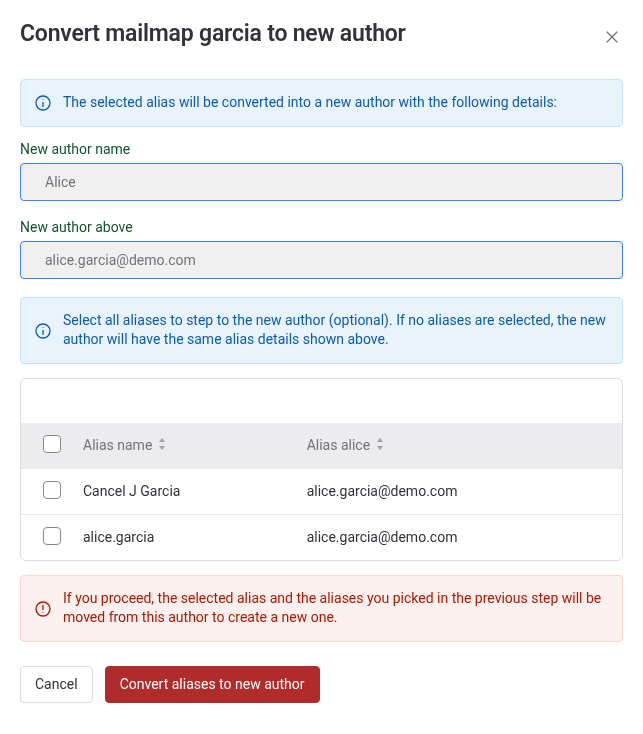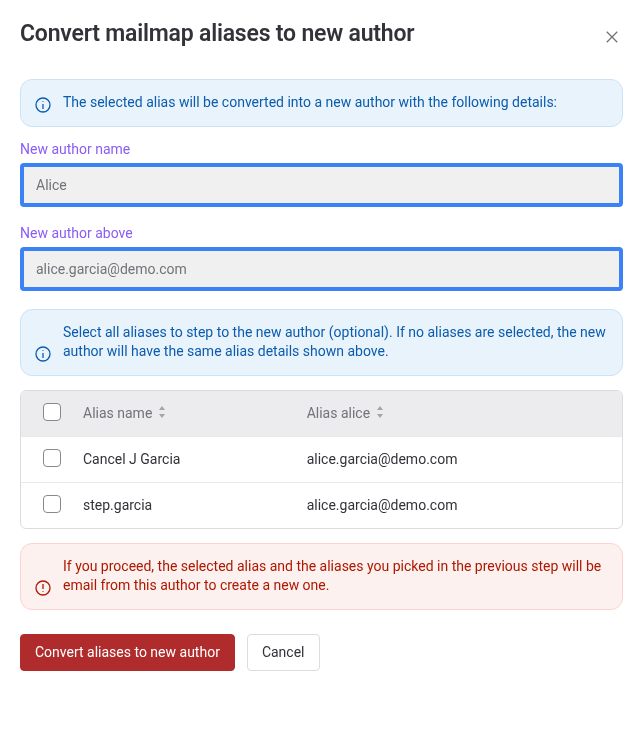"Convert mailmap aliases to new" h1.title { text: aliases -> garcia }
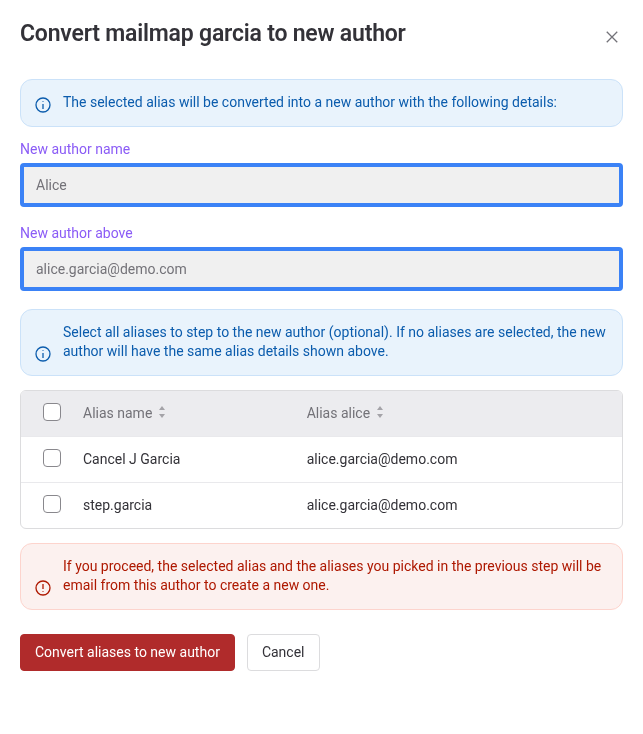"The selected alias will be" .alert { align-items: flex-end -> center; border-radius: 12px -> 4px }
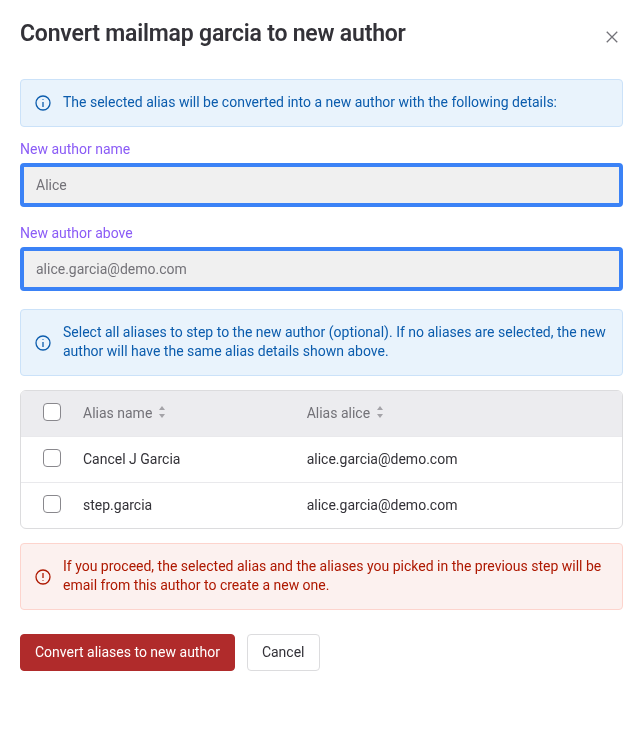"New author name" .form-label { color: #8b5cf6 -> #14532d }
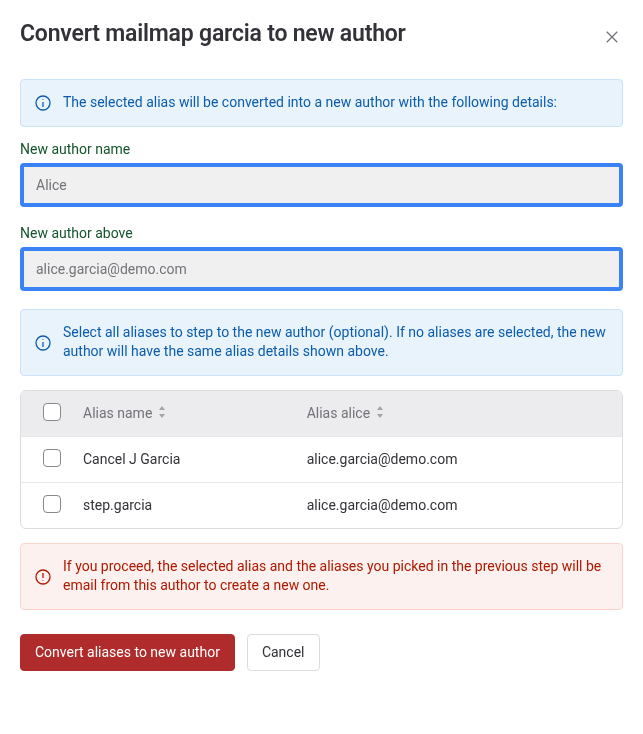"Alice" .form-input { border: 4px solid #3b82f6 -> 1px solid #3b82f6; padding: 10px 12px -> 10px 24px }
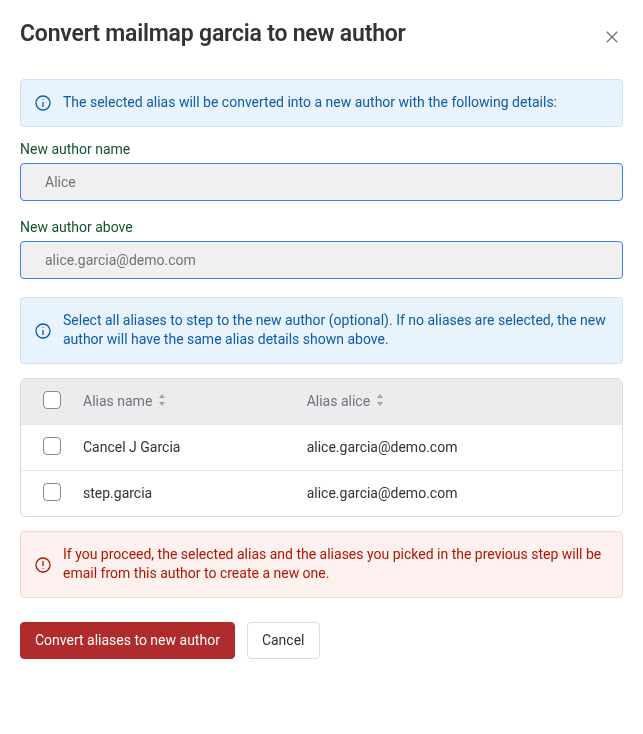"Alias name" table { margin-top: none -> 44px }
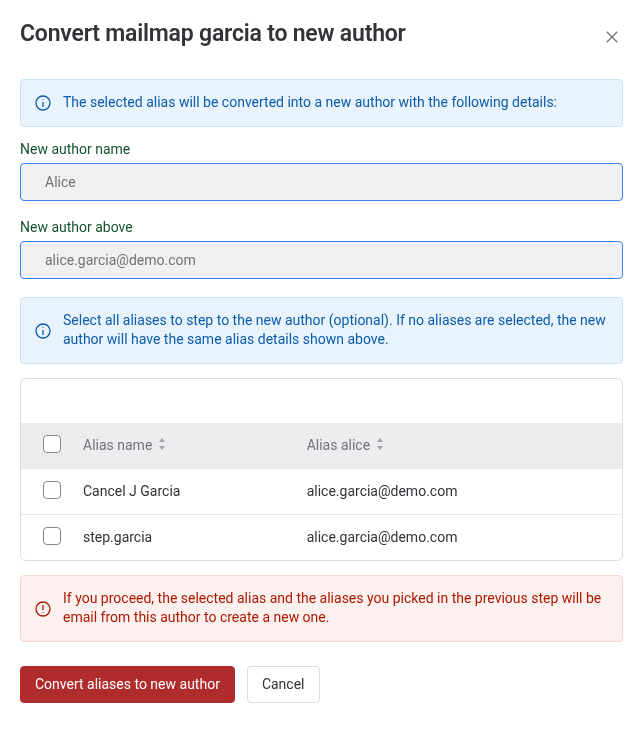"step.garcia" td { text: step.garcia -> alice.garcia }
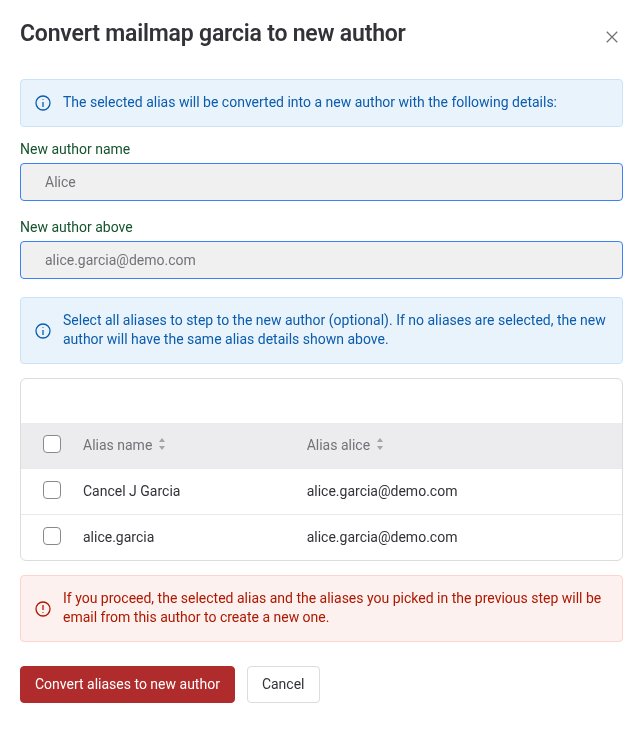"If you proceed, the selected" span { text: email -> moved }
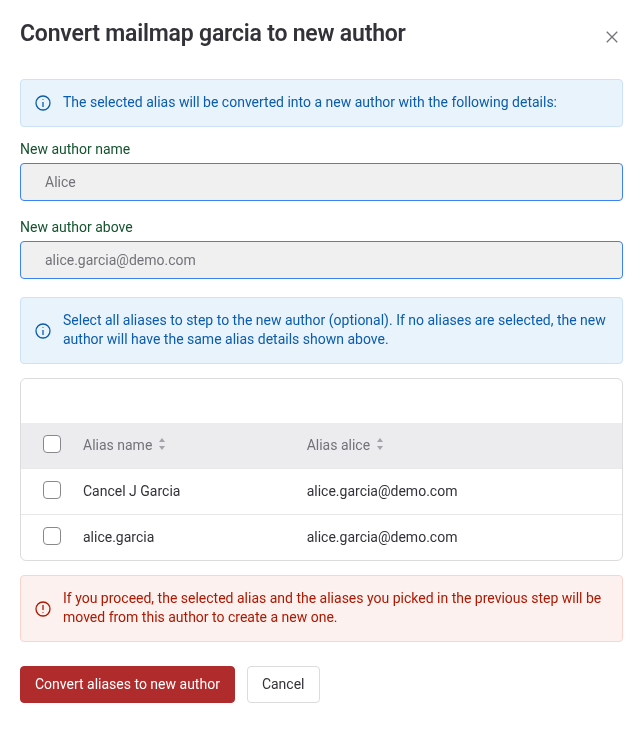"Convert aliases to new author" button.btn { order: before "Cancel" -> after "Cancel" }
